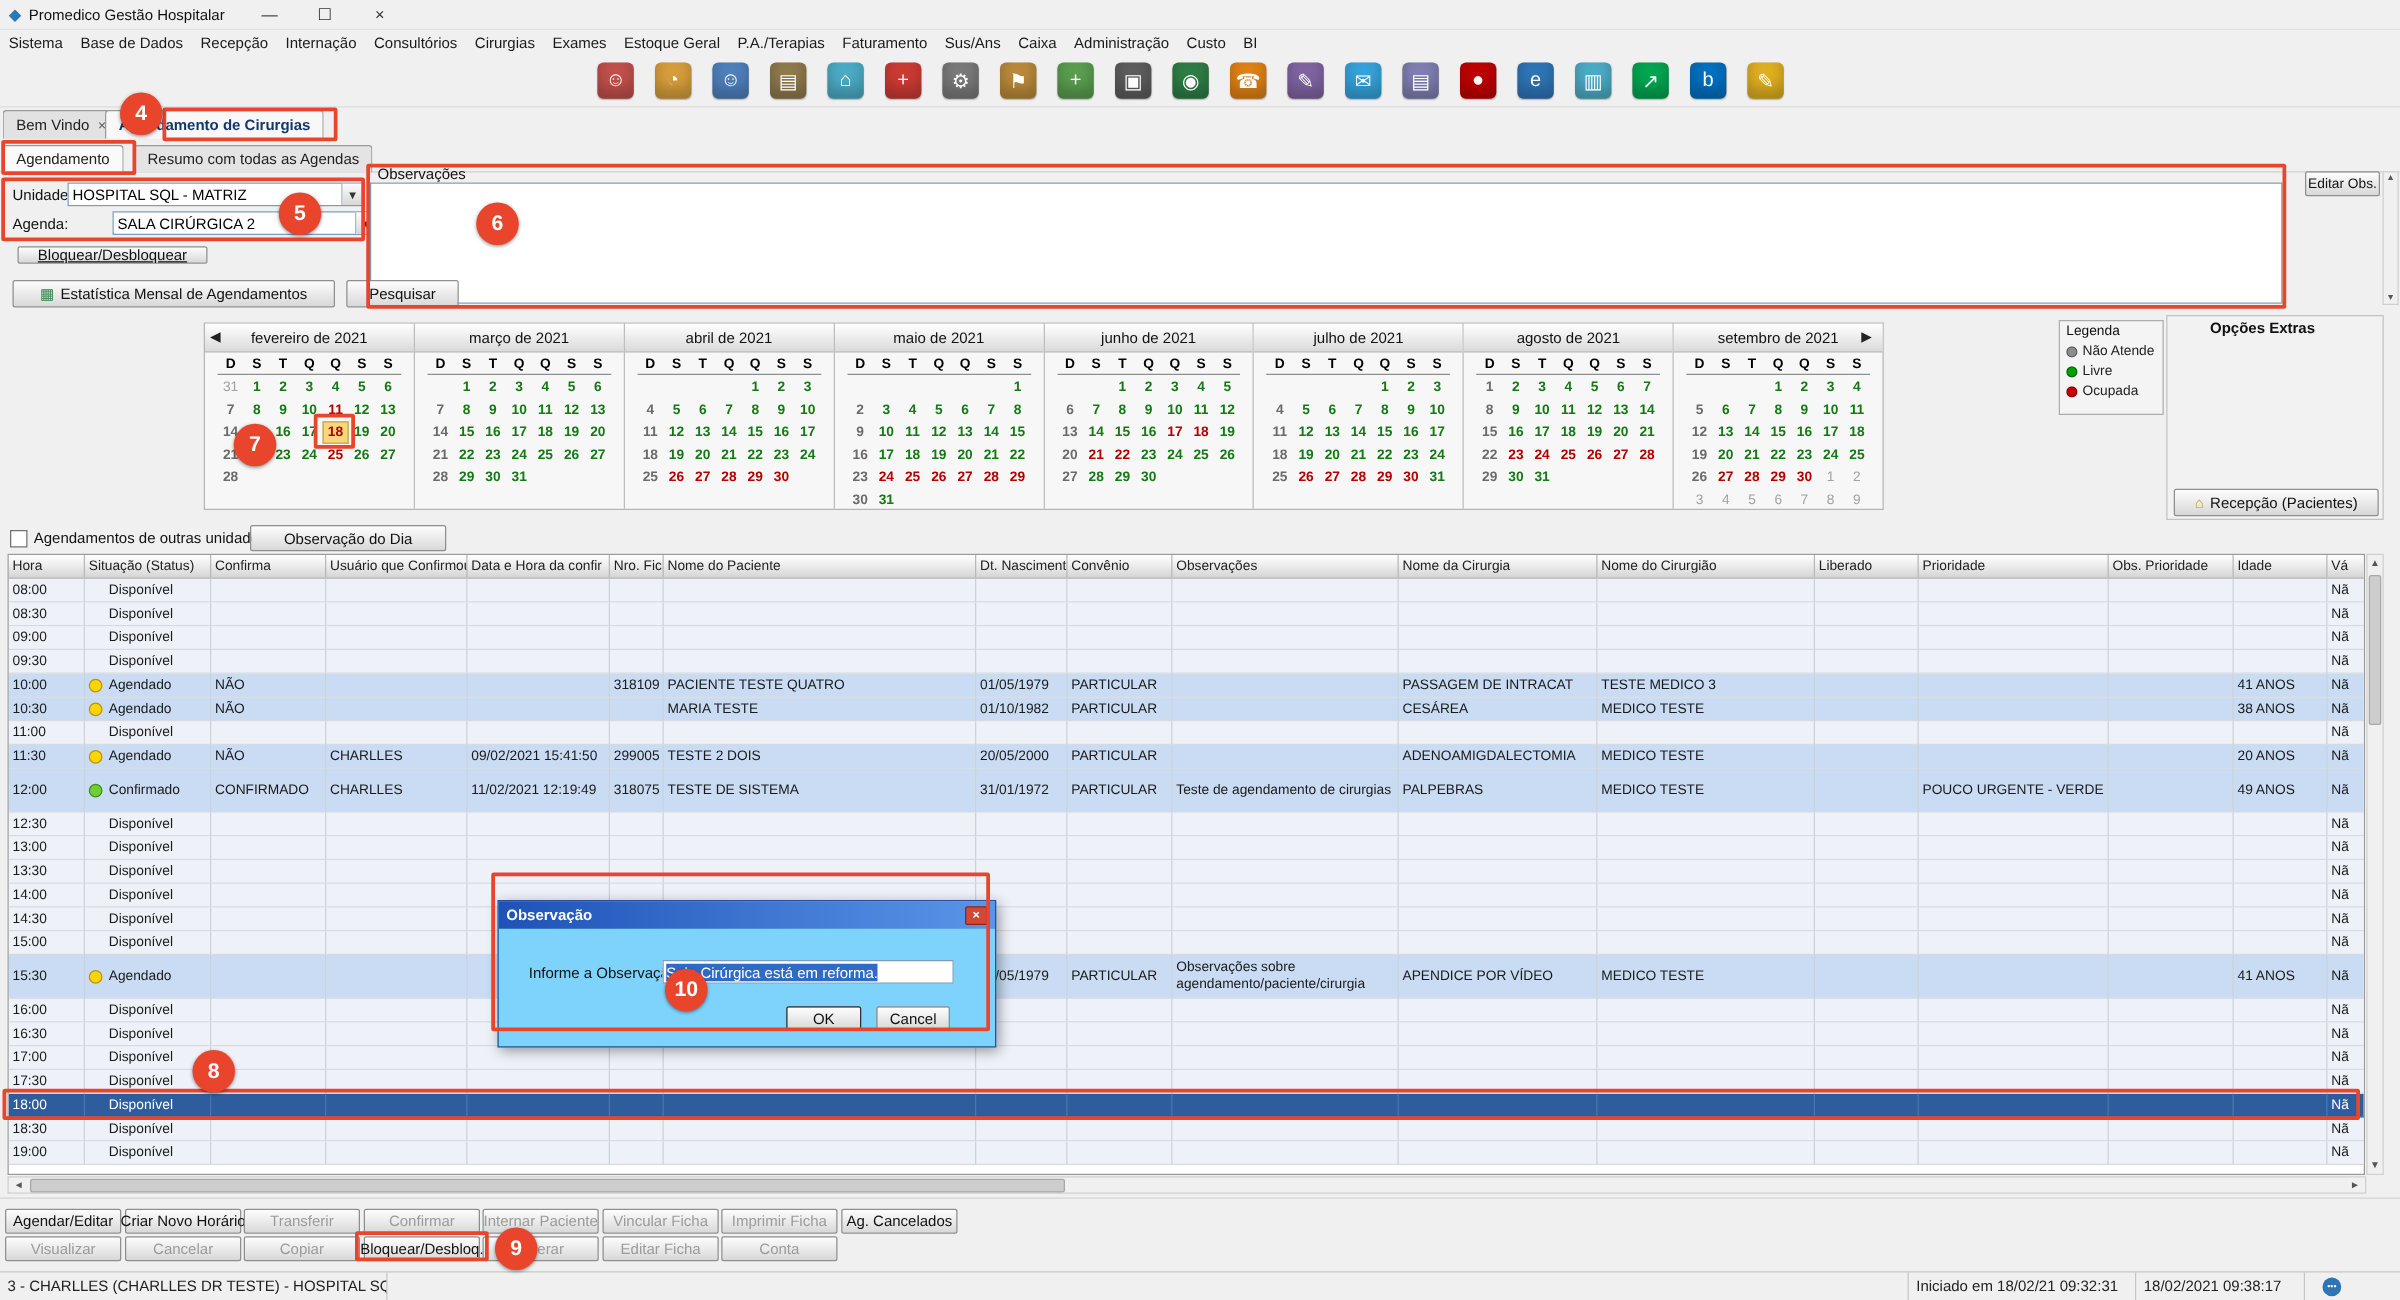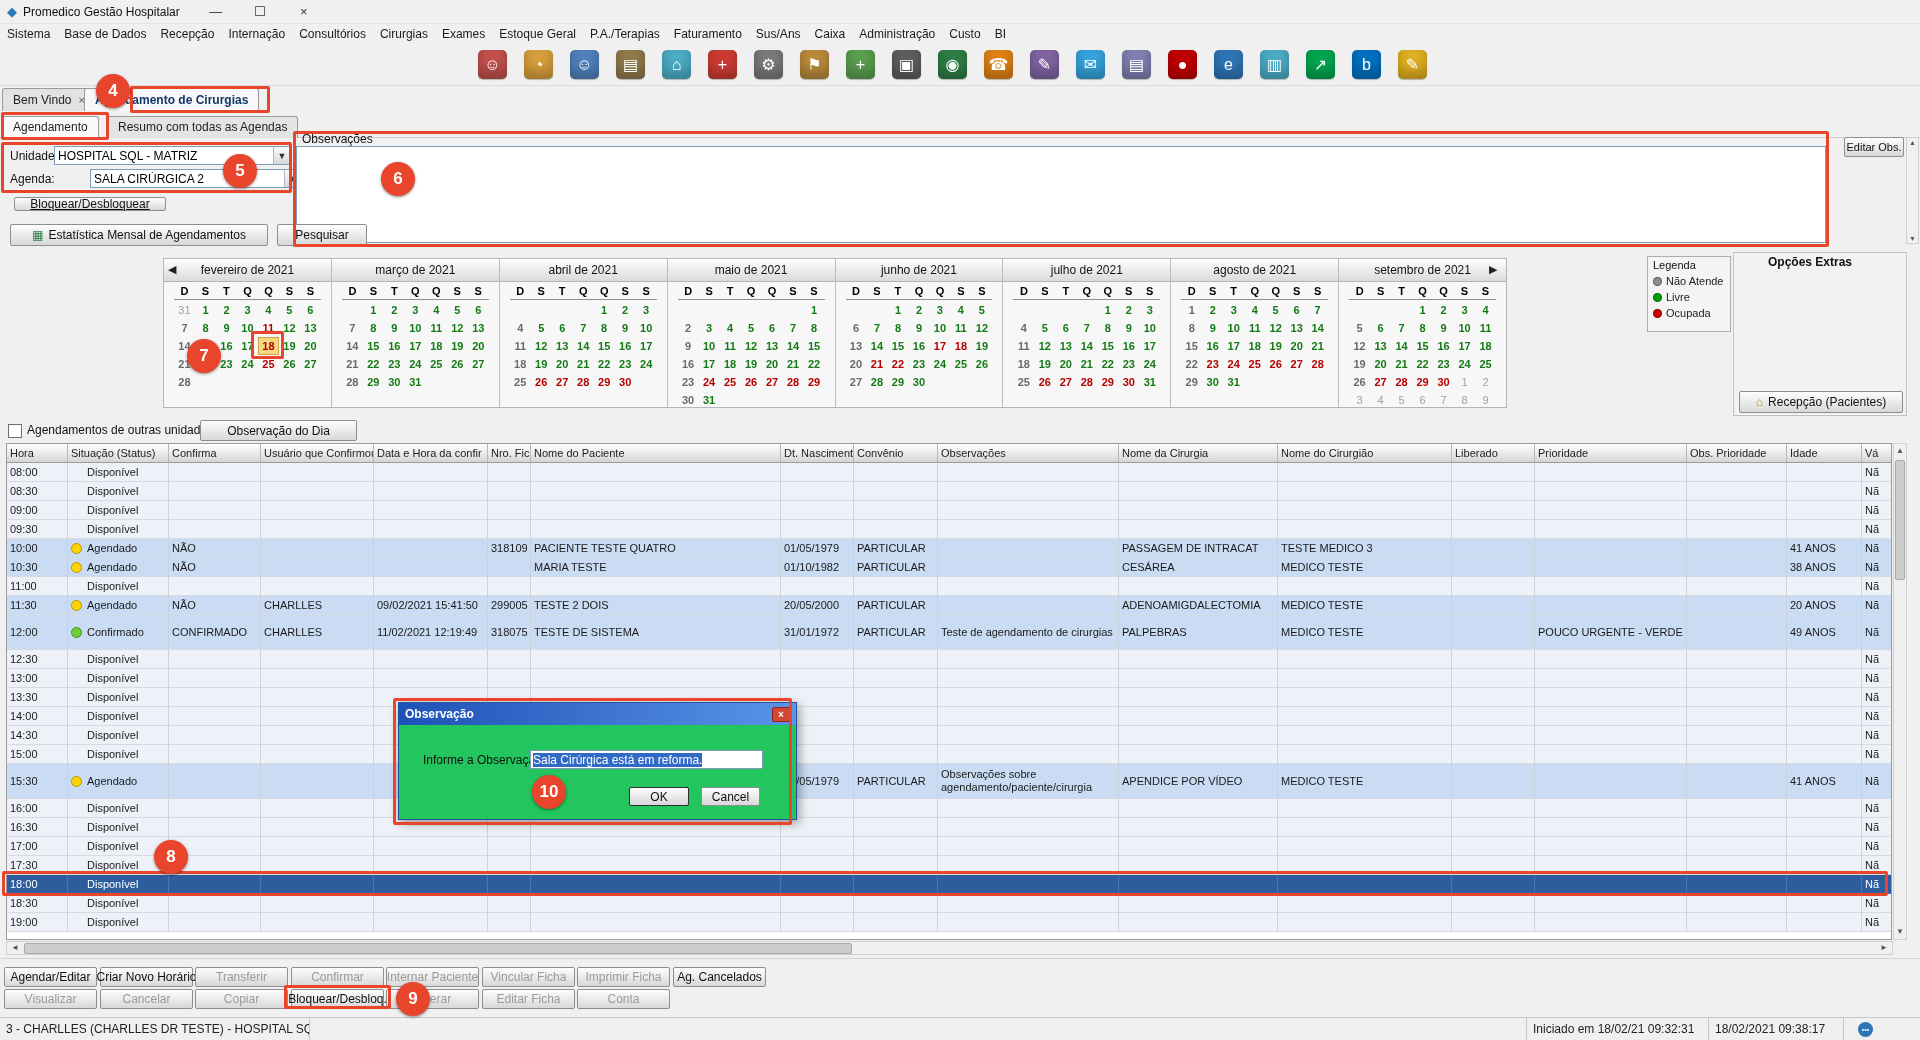"Observação" .dialog { background: #22c55e -> #7dd3fc; top: 702px -> 720px }
